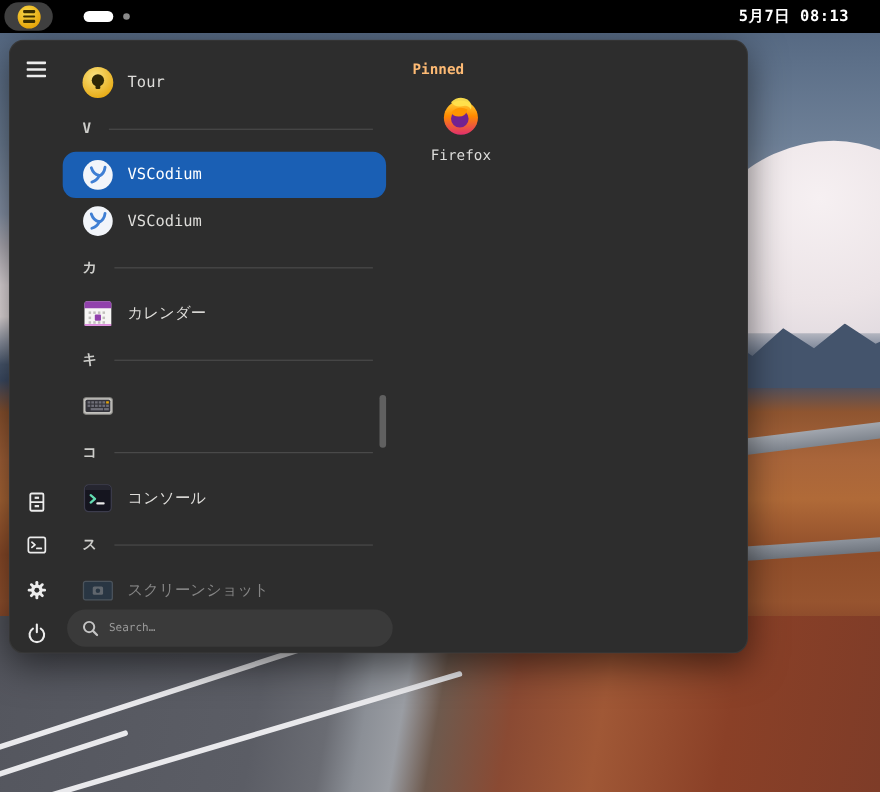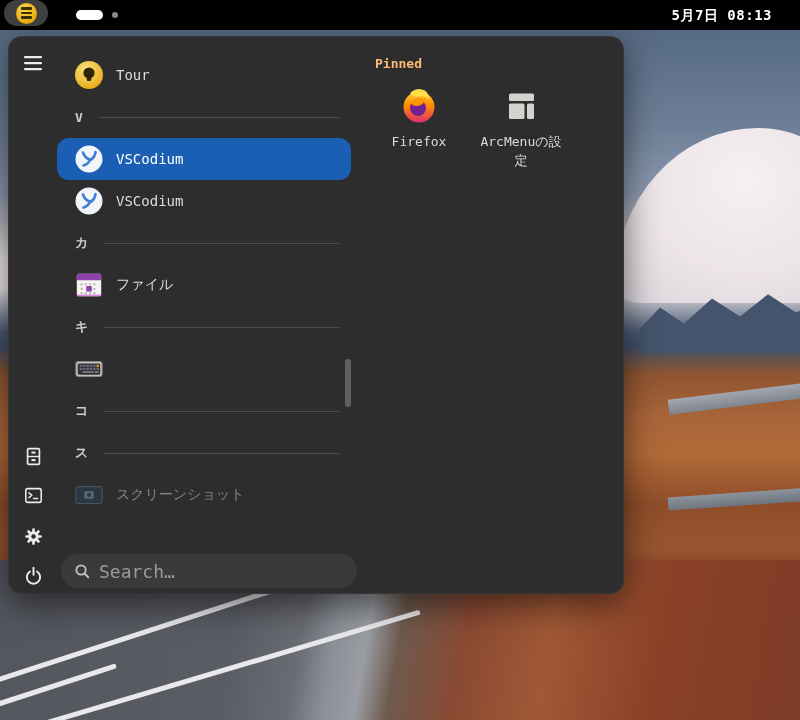"5月7日 08:13" .topbar { align-items: none -> center }
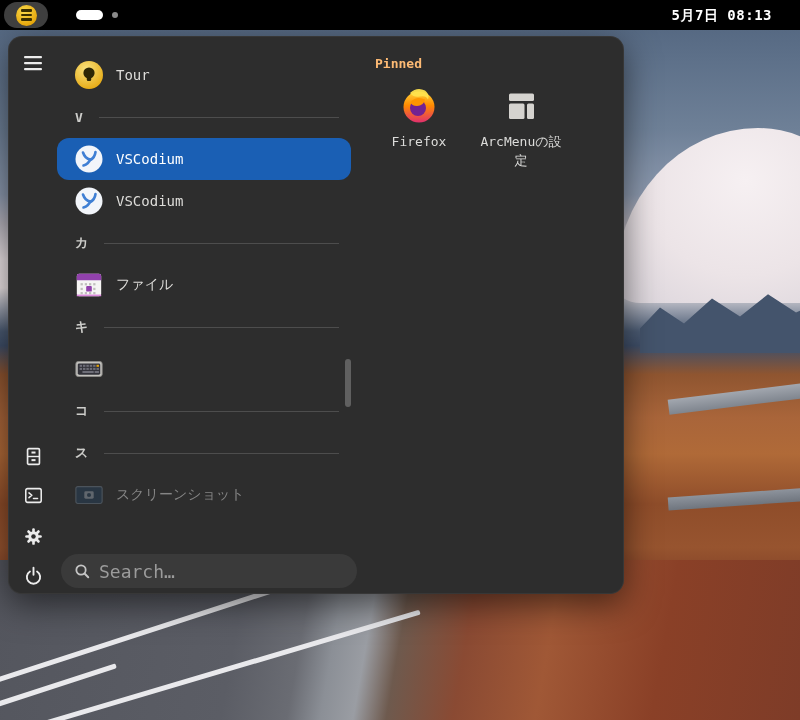"Tour" .menu { width: 616px -> 672px }
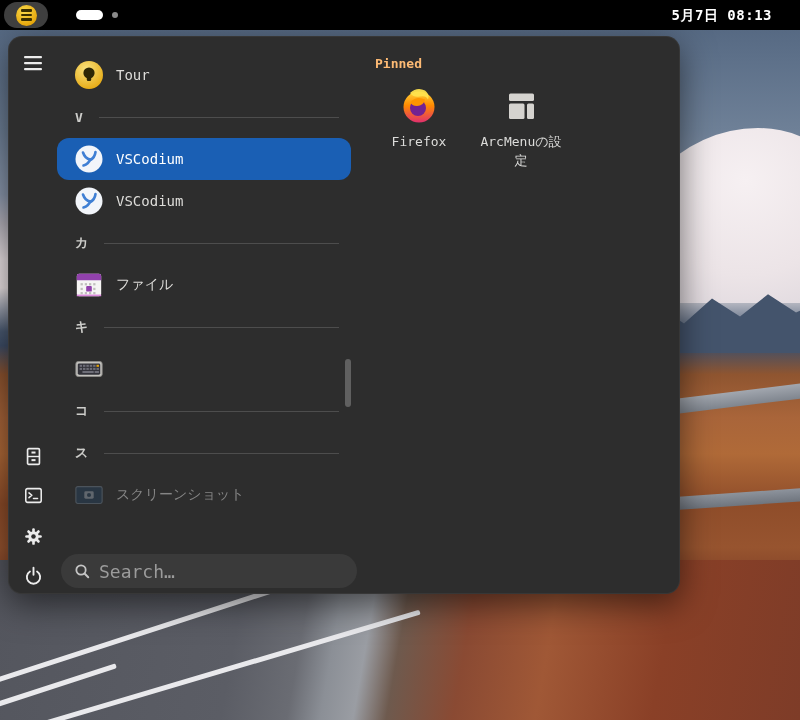"ArcMenuの設定" div.pin-cell { html: <div> <span> <svg> <g> <rect></rect> <rect></rect> <rect></rect> </g> </svg> </span> <span>ArcMenuの設定</span> </div> -> none }
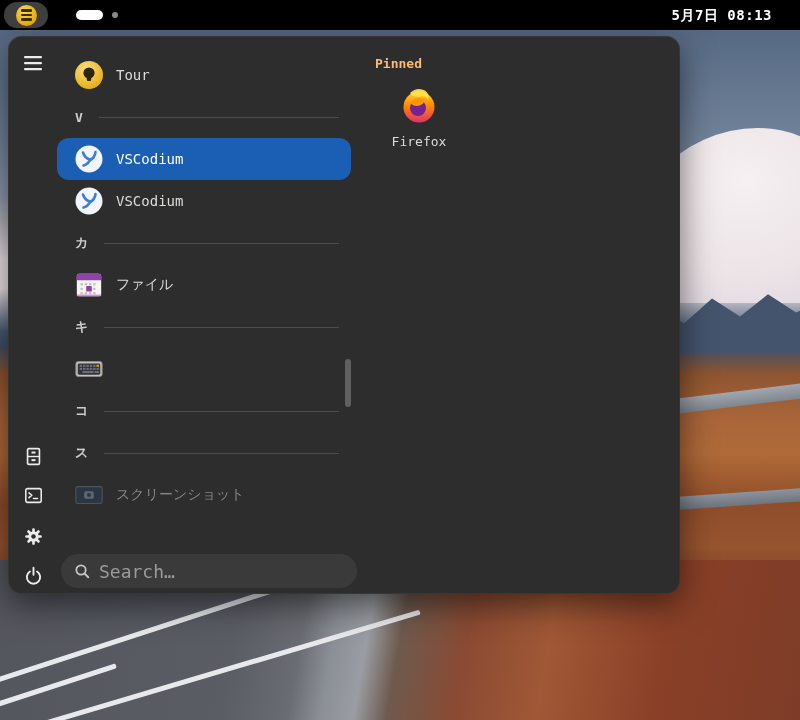"ファイル" span.app-label { text: ファイル -> カレンダー }
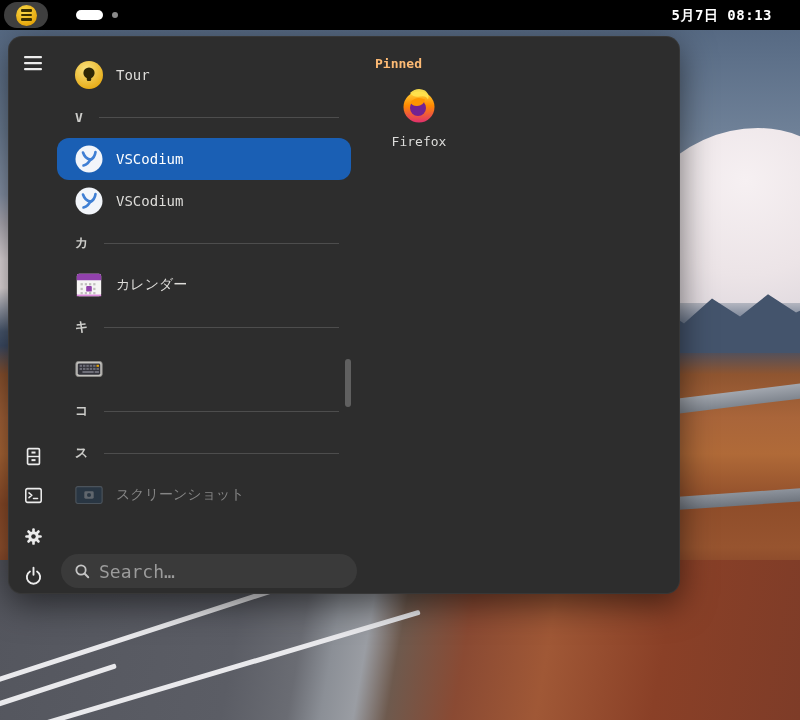"コンソール" div.row { html: none -> <div> <span> <svg> <rect></rect> <path></path> <path></path> <line></line> </svg> </span> <span>コンソール</span> </div> }
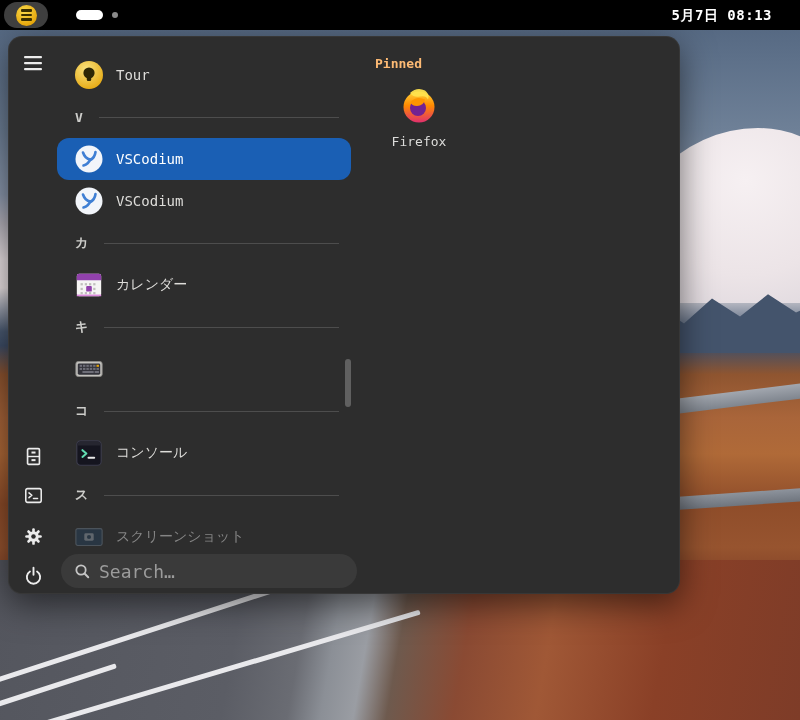"Search…" .search-input { font-size: 18px -> 10px }
